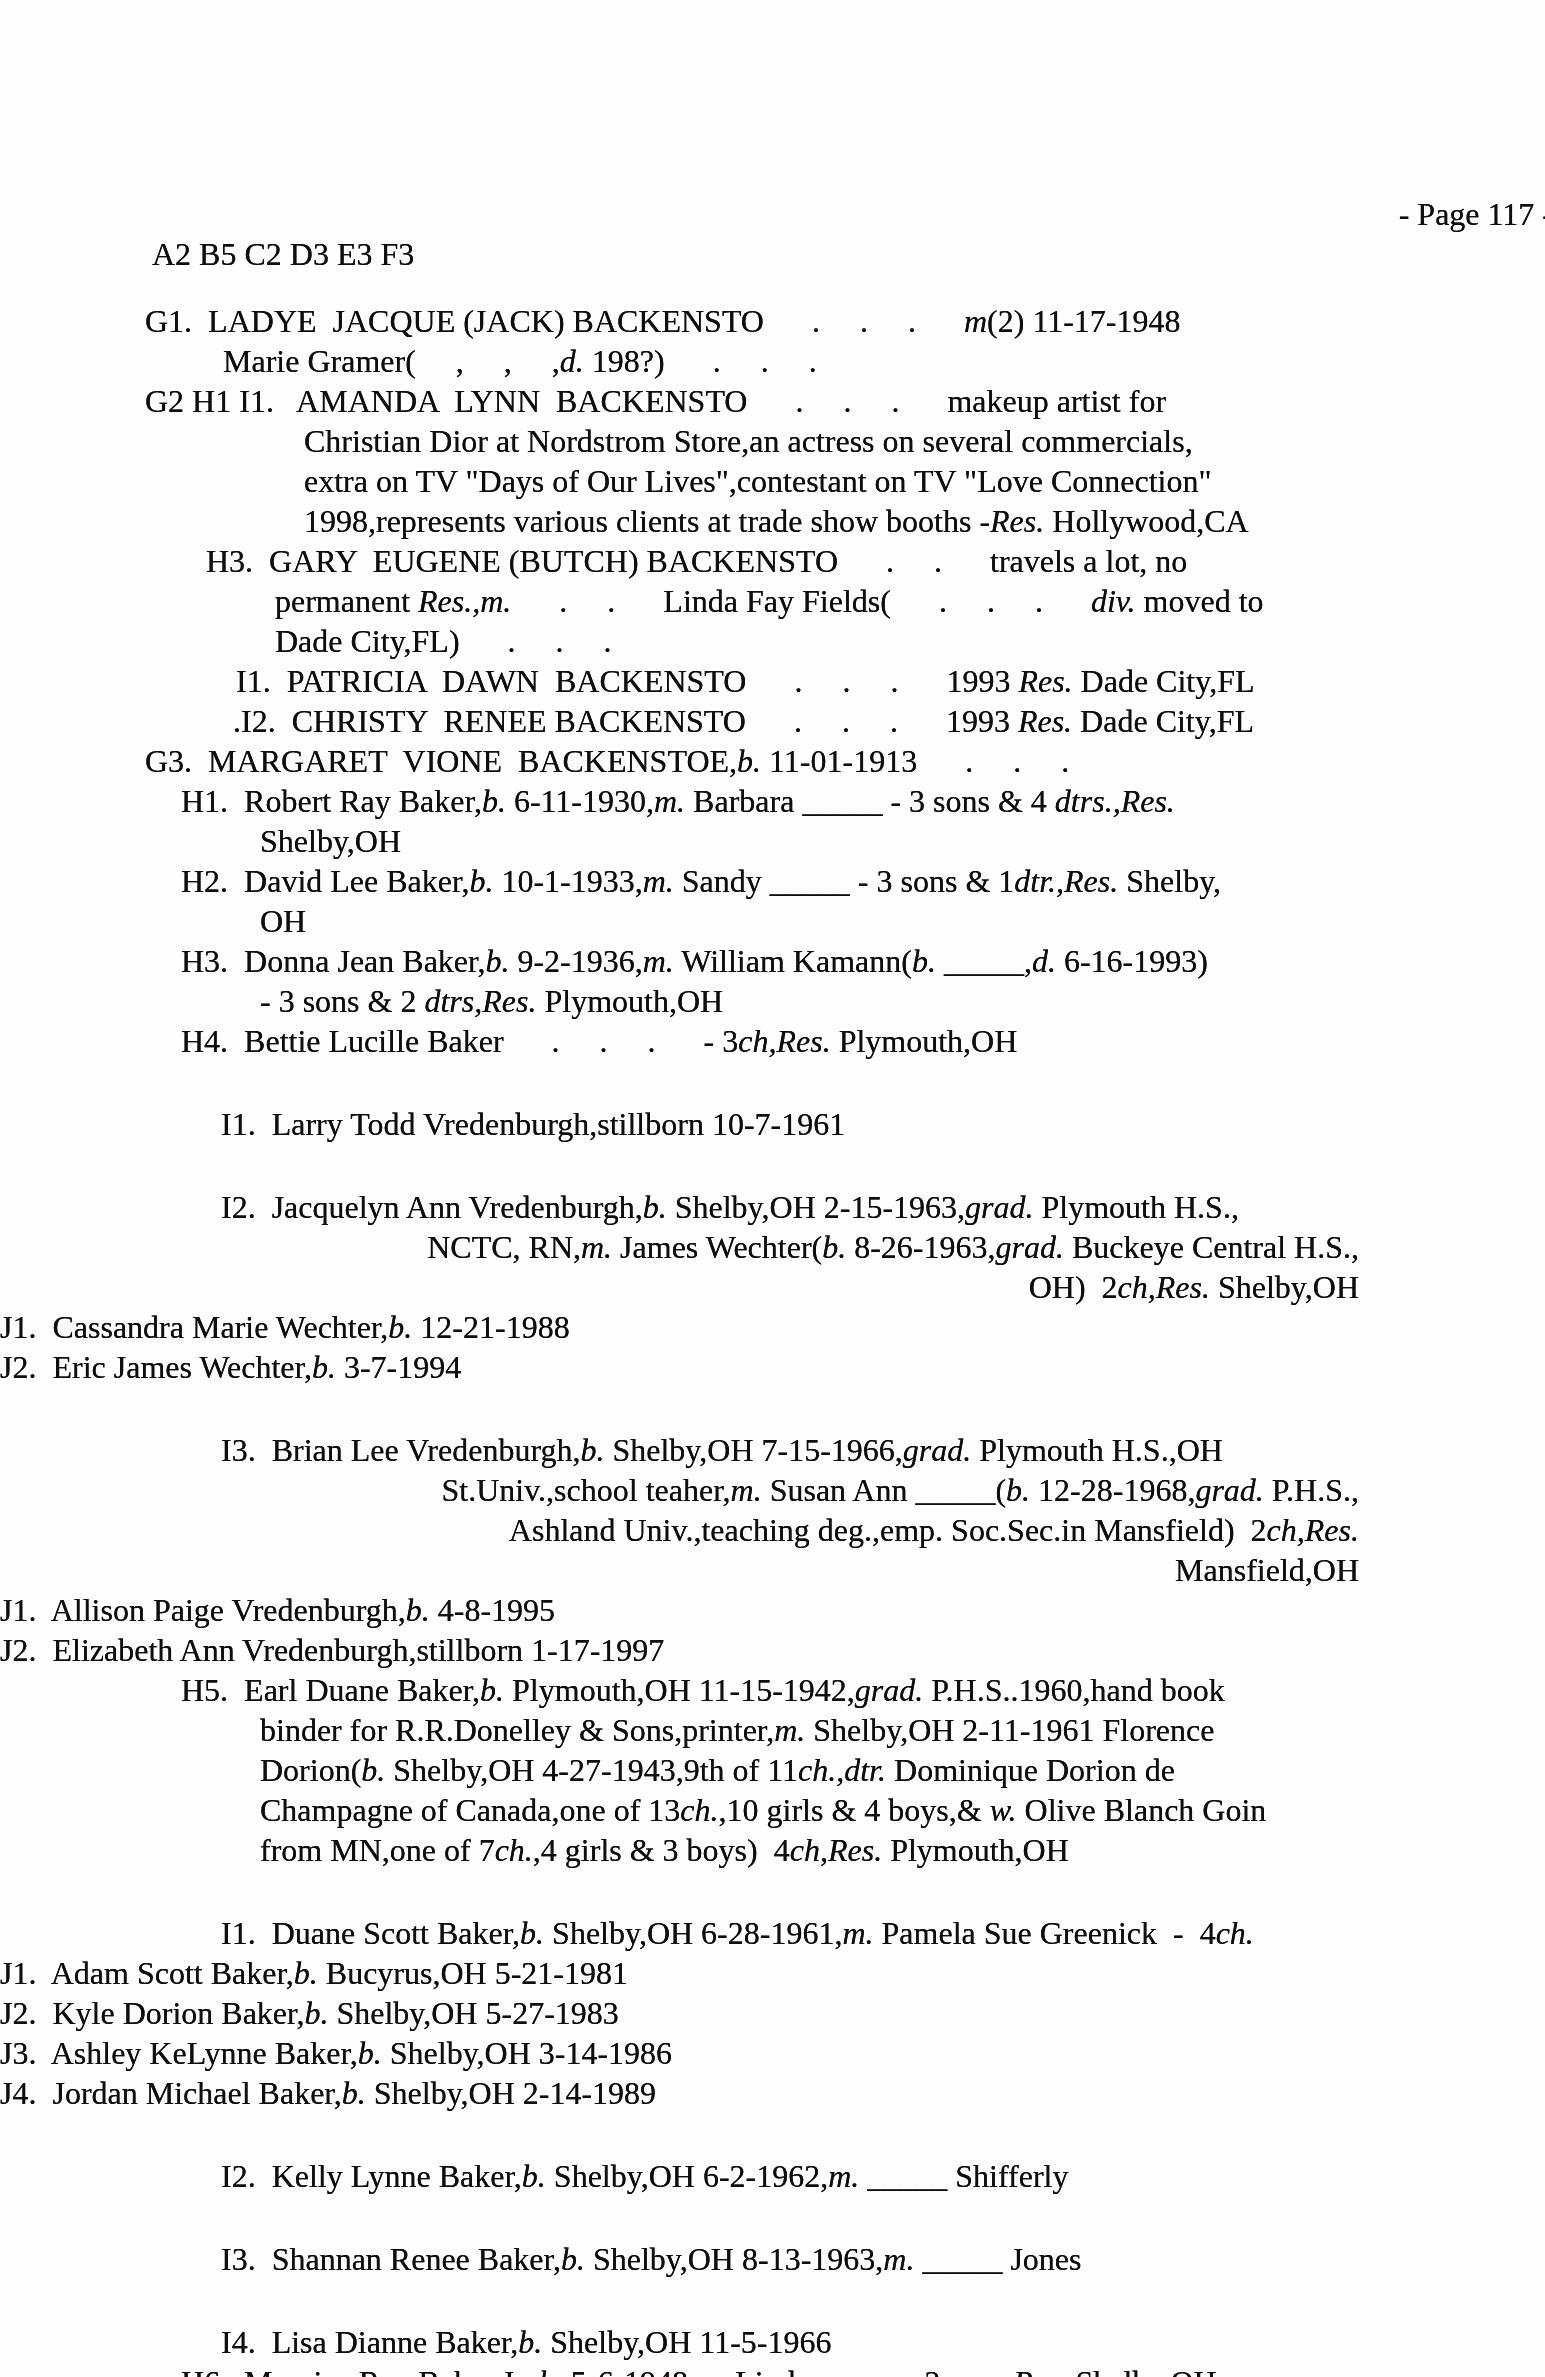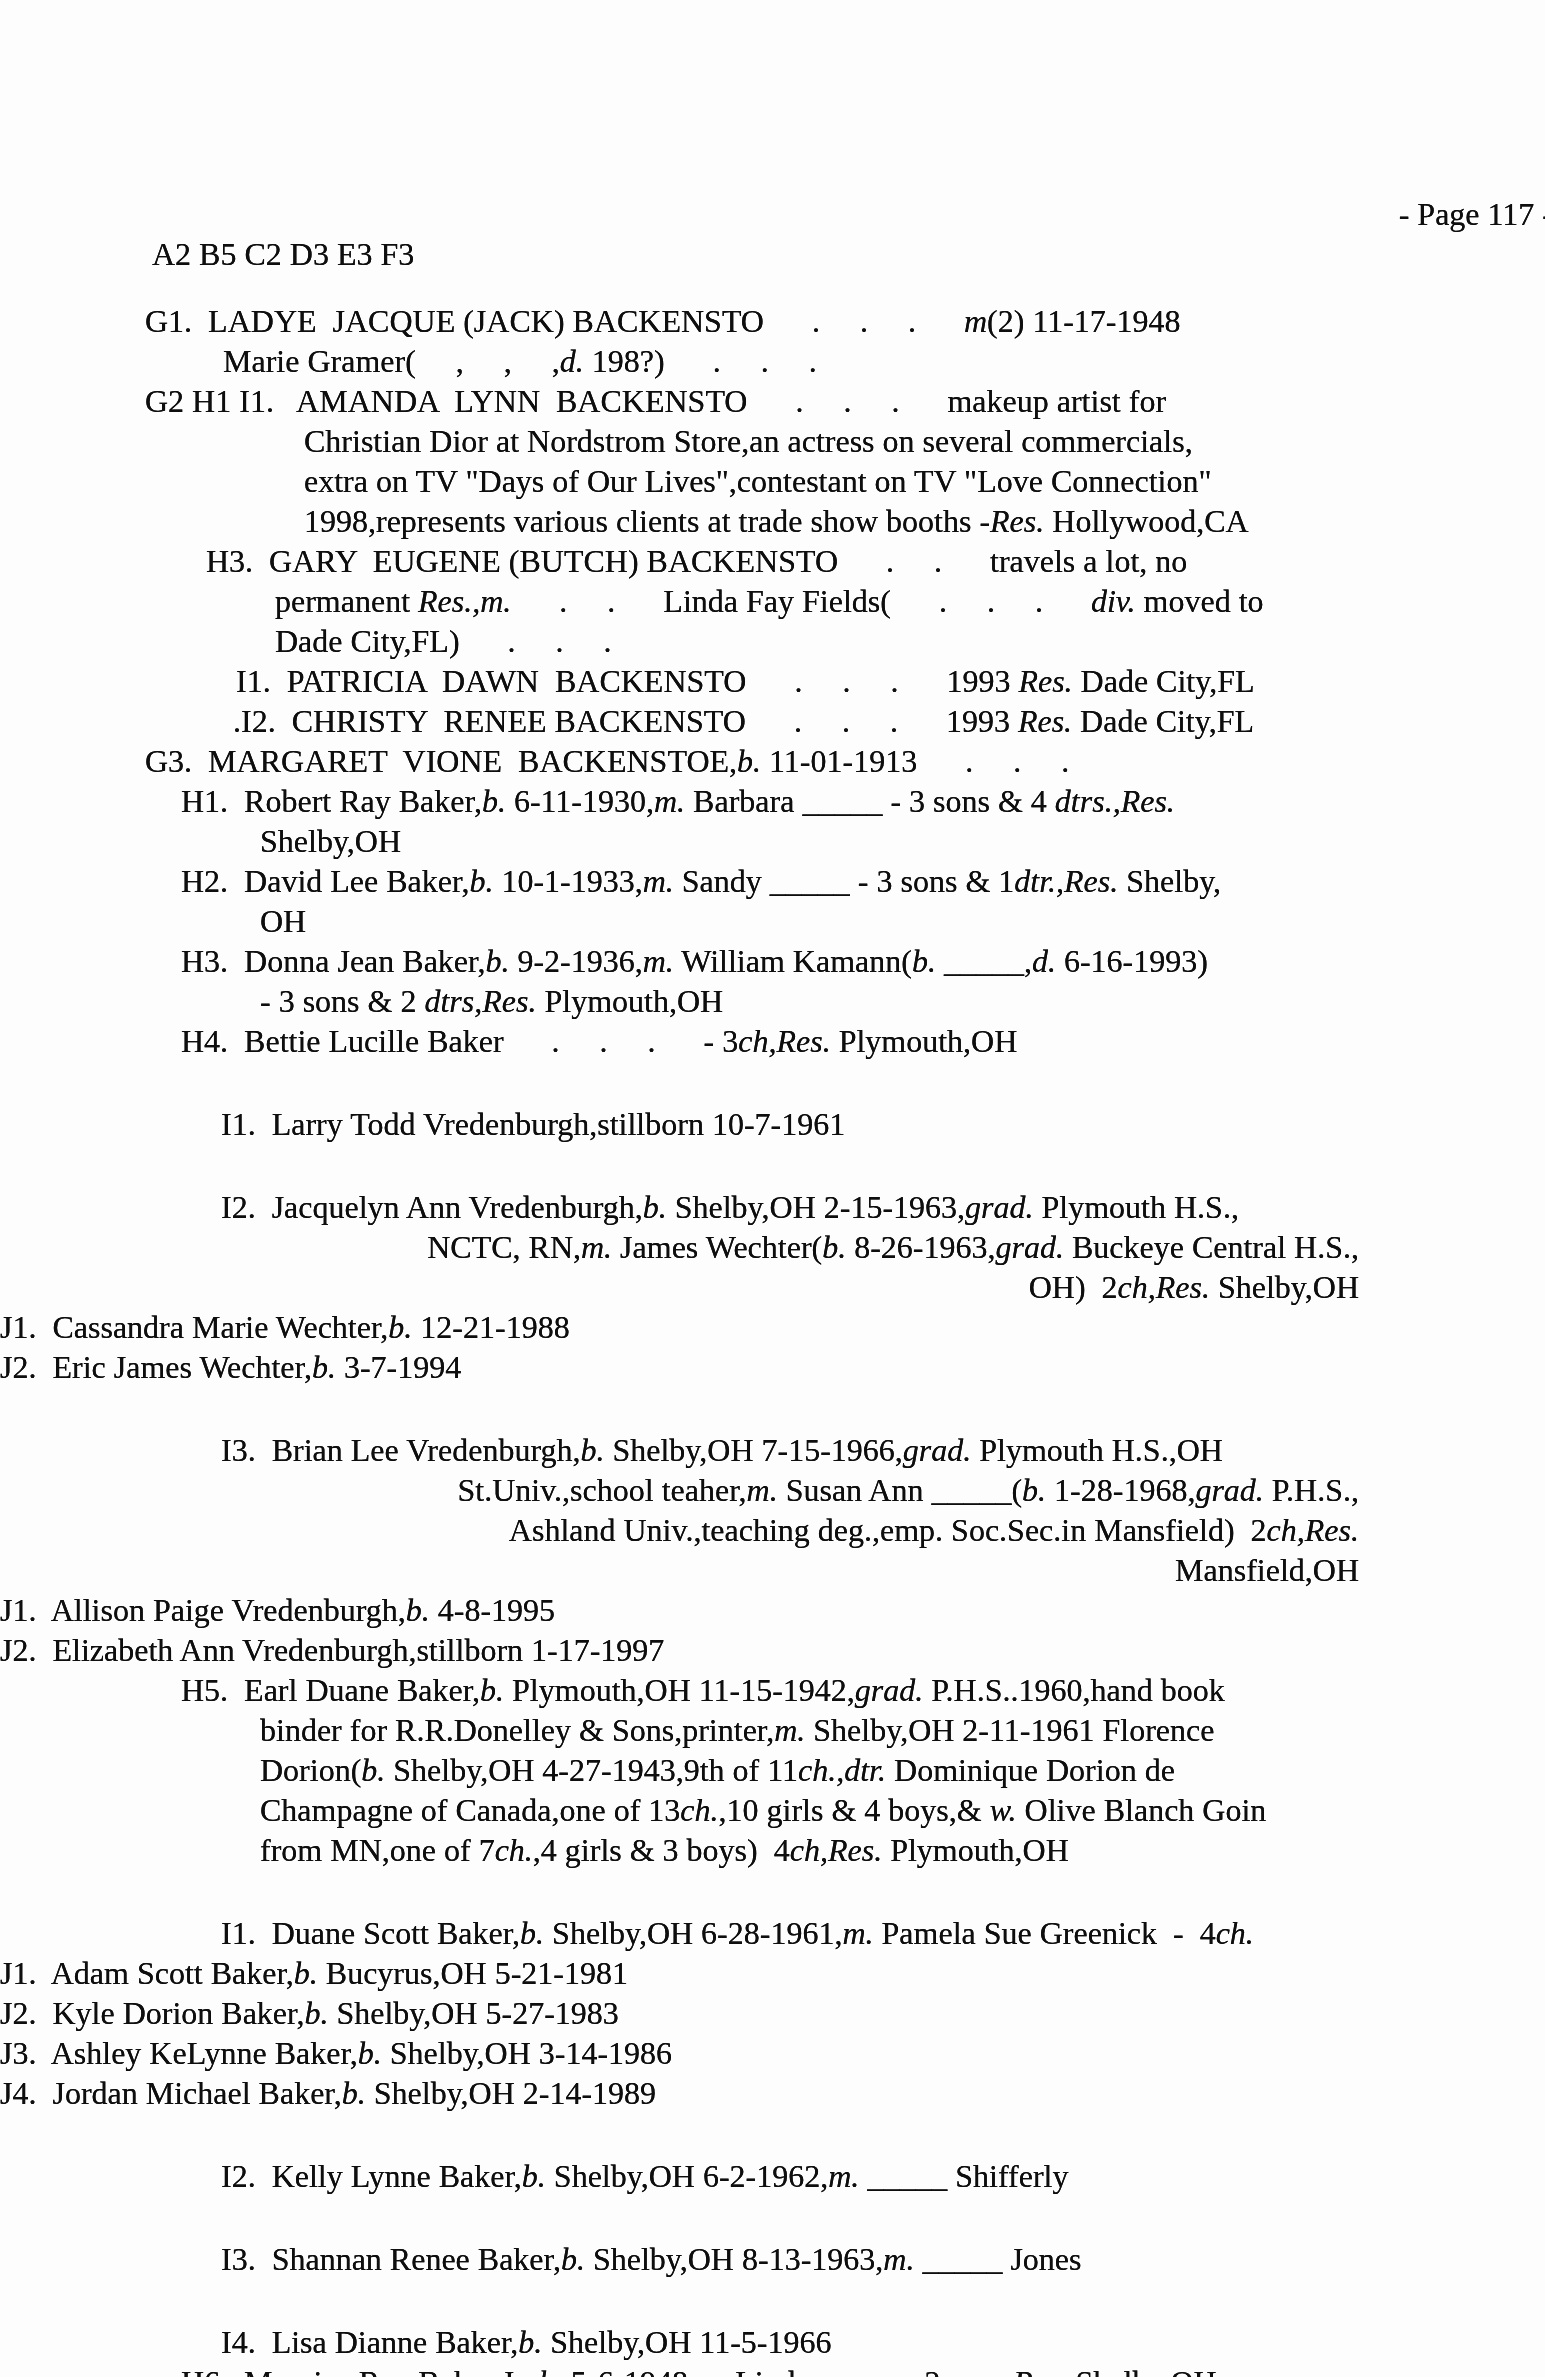"1-28-1968," span { text: 1-28-1968 -> 12-28-1968 }
